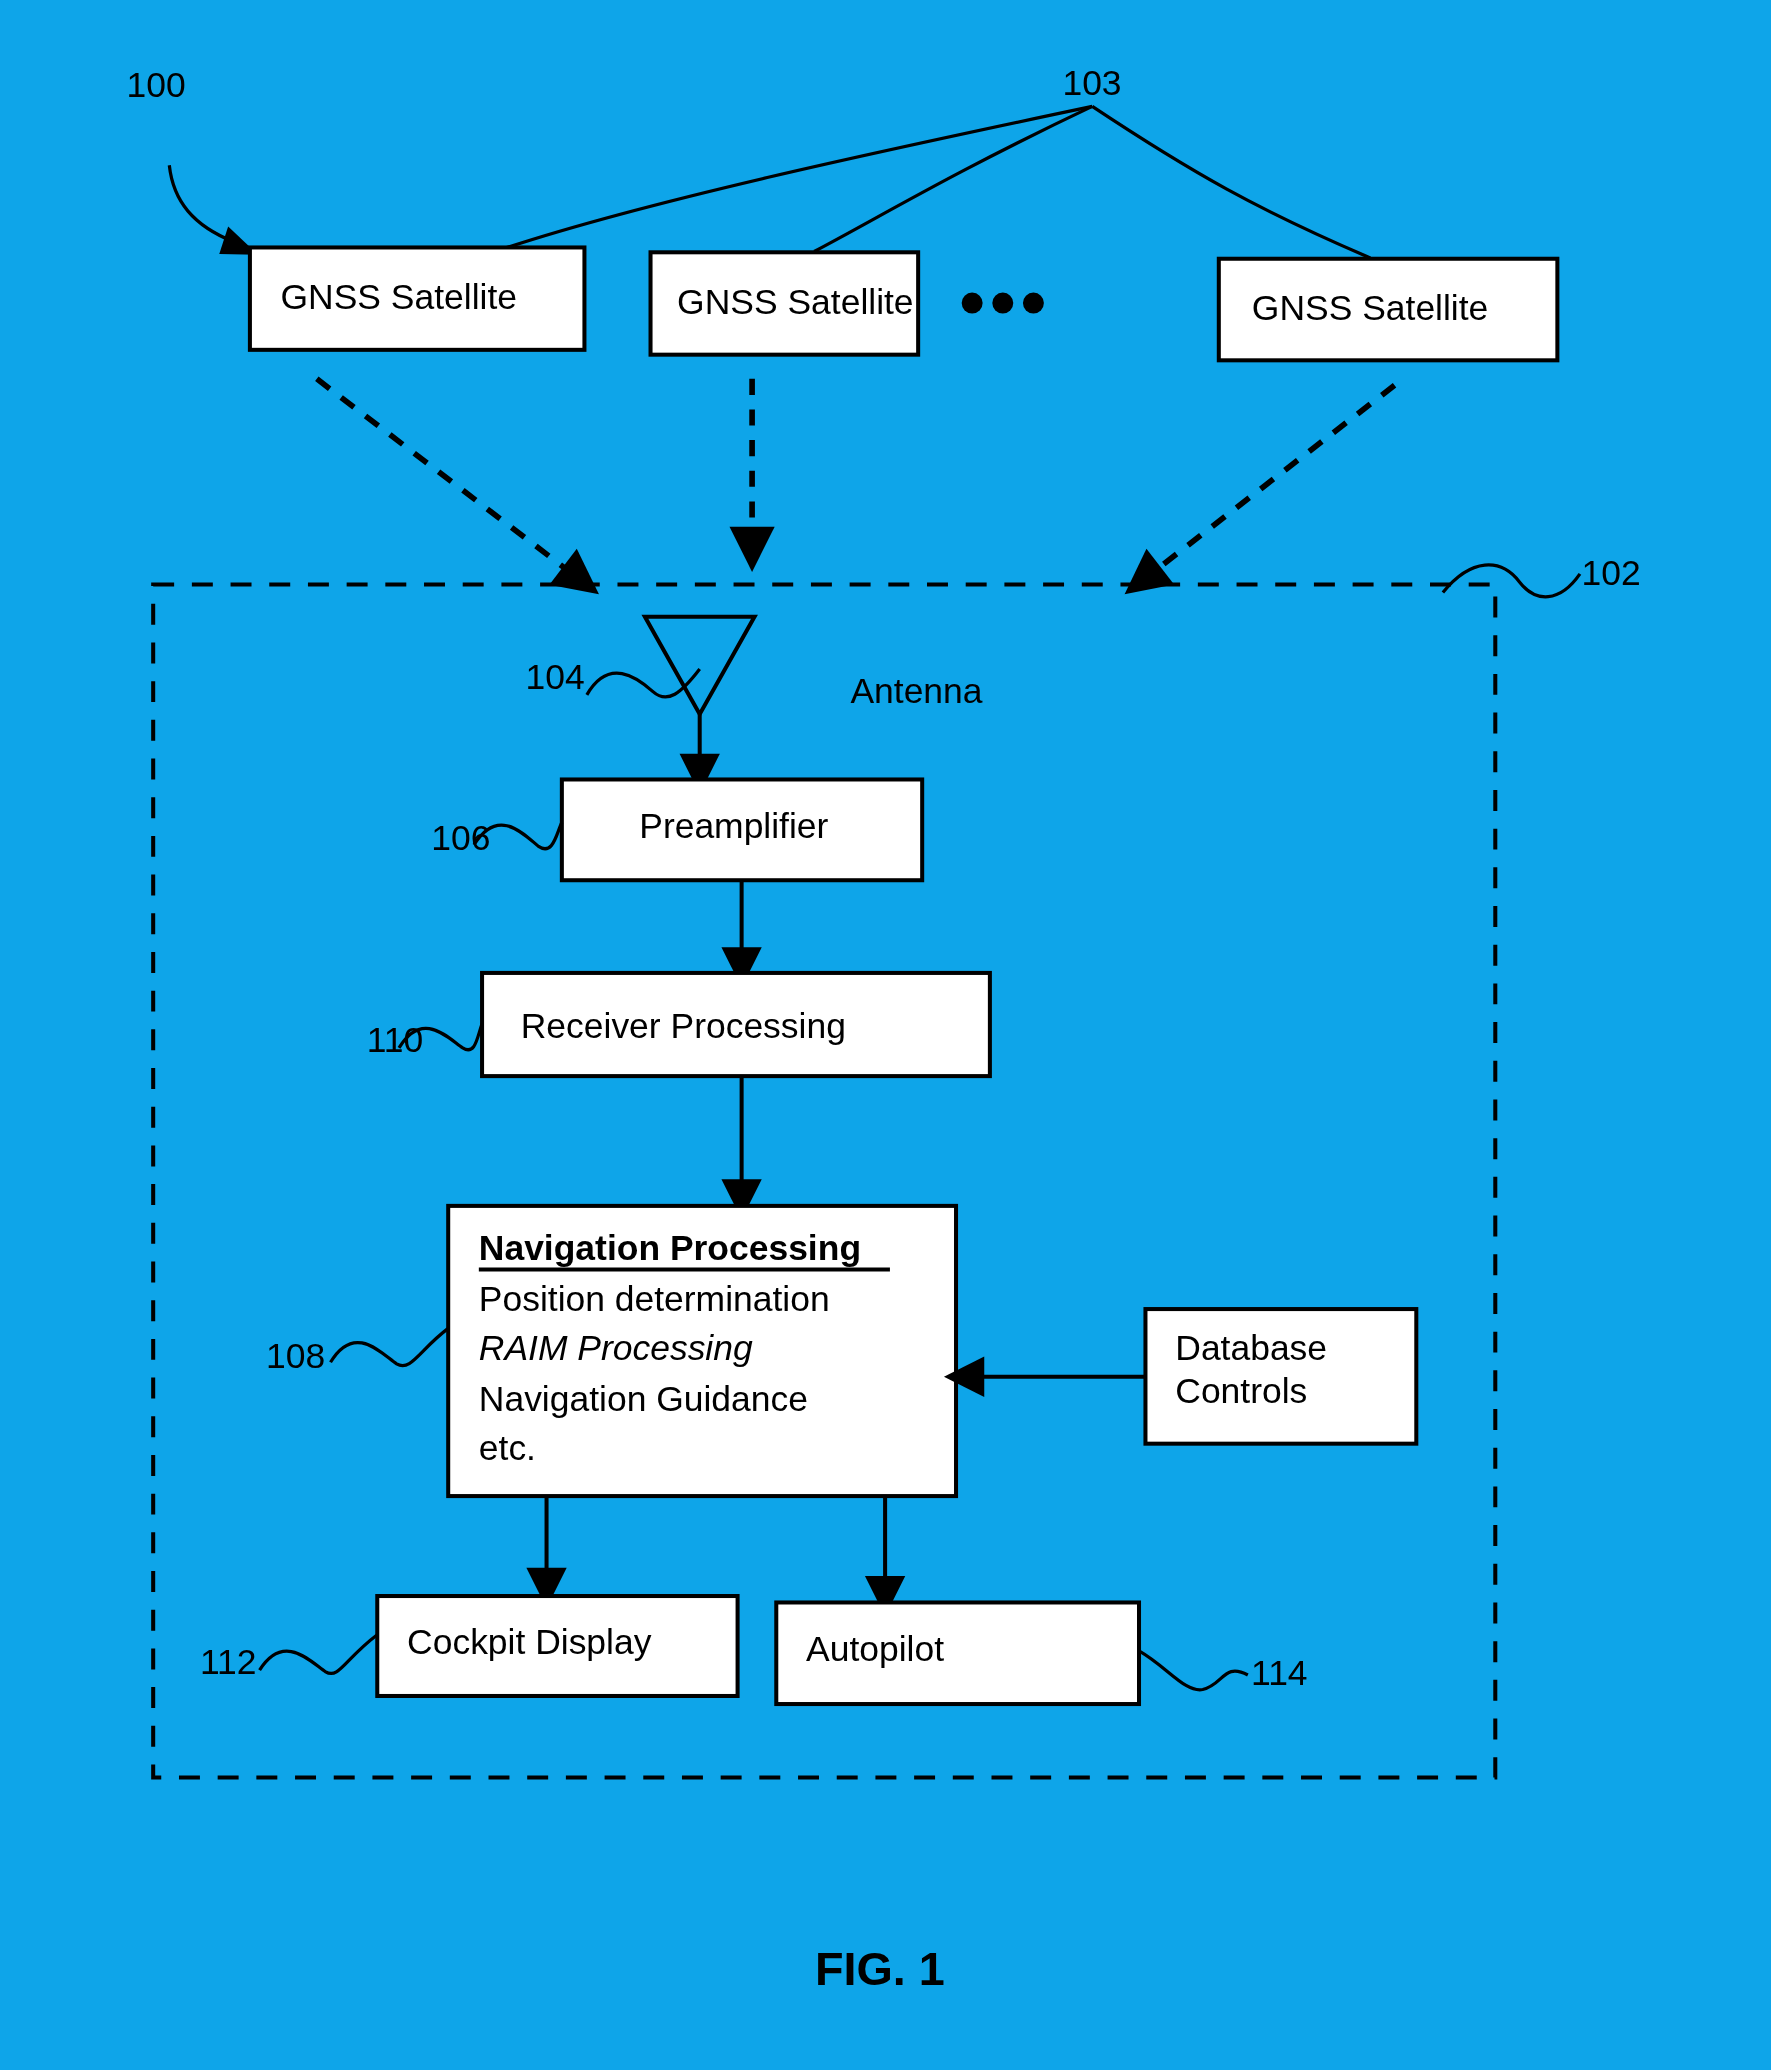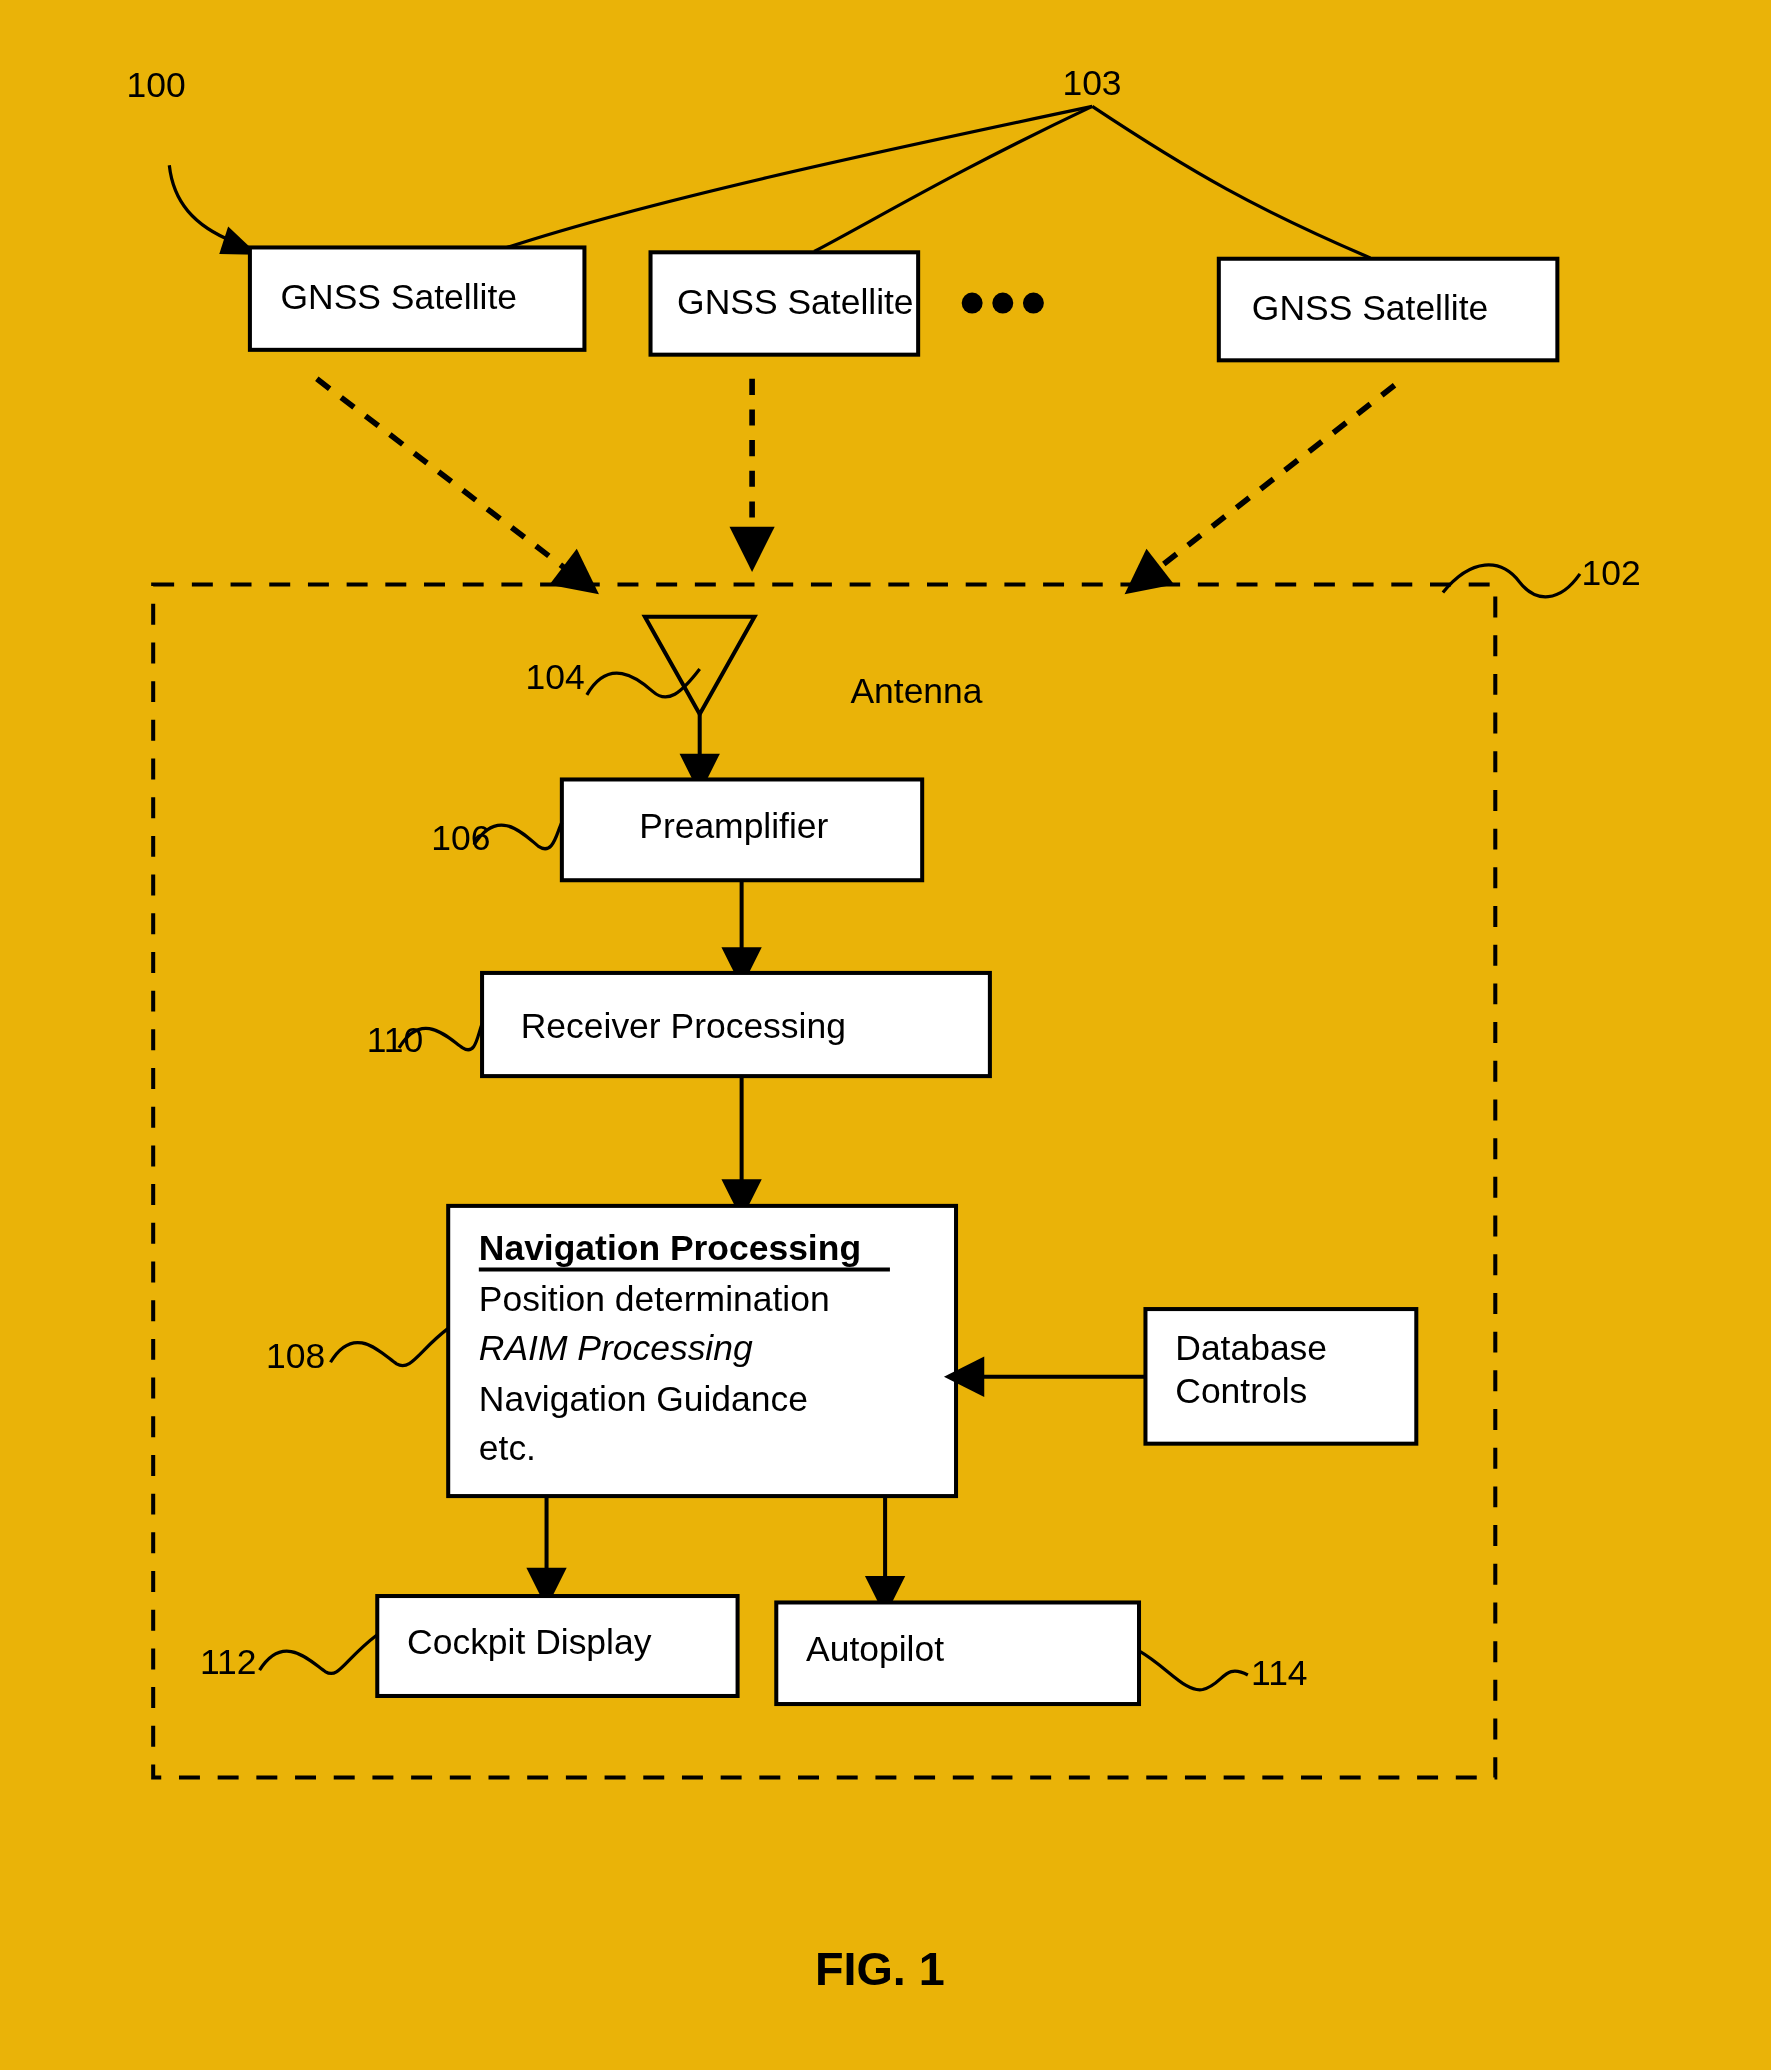"100" #page { background: #eab308 -> #0ea5e9 }
